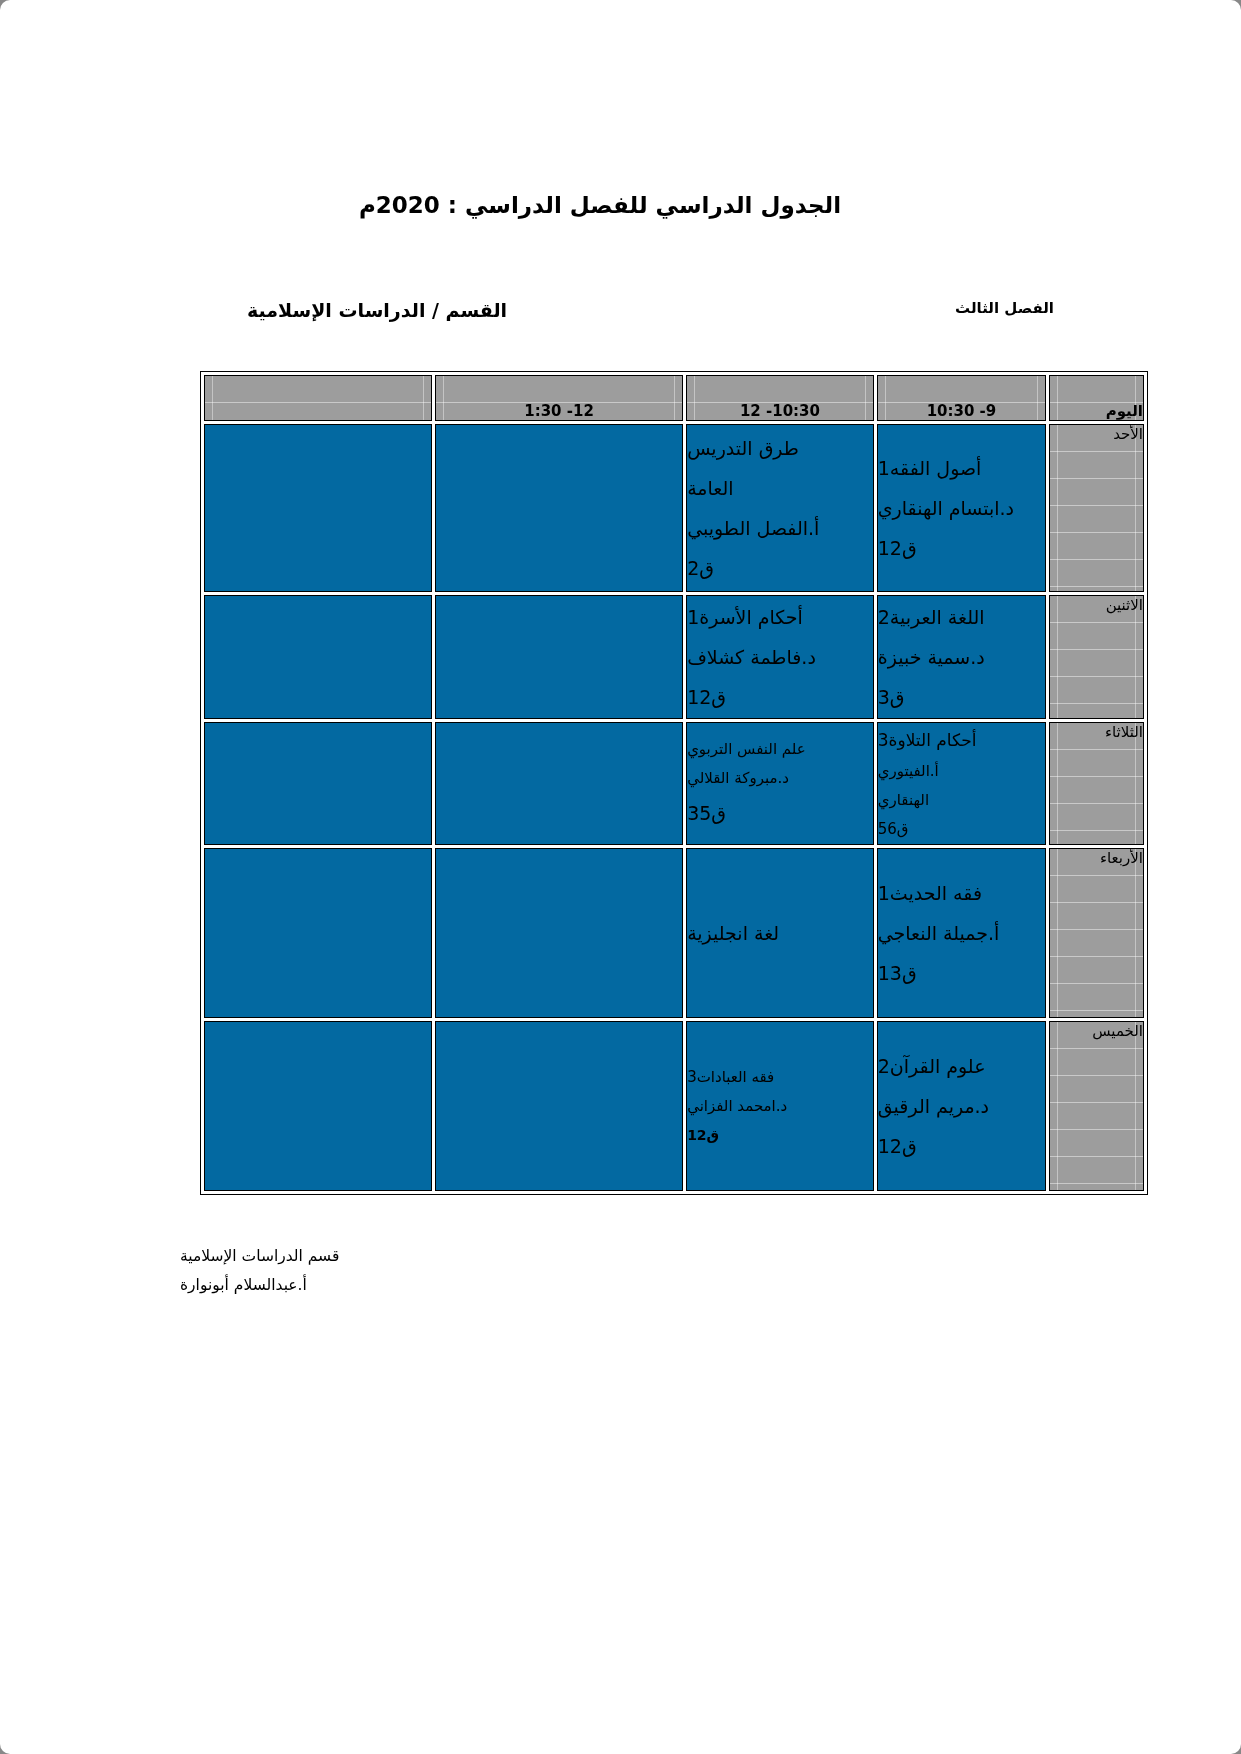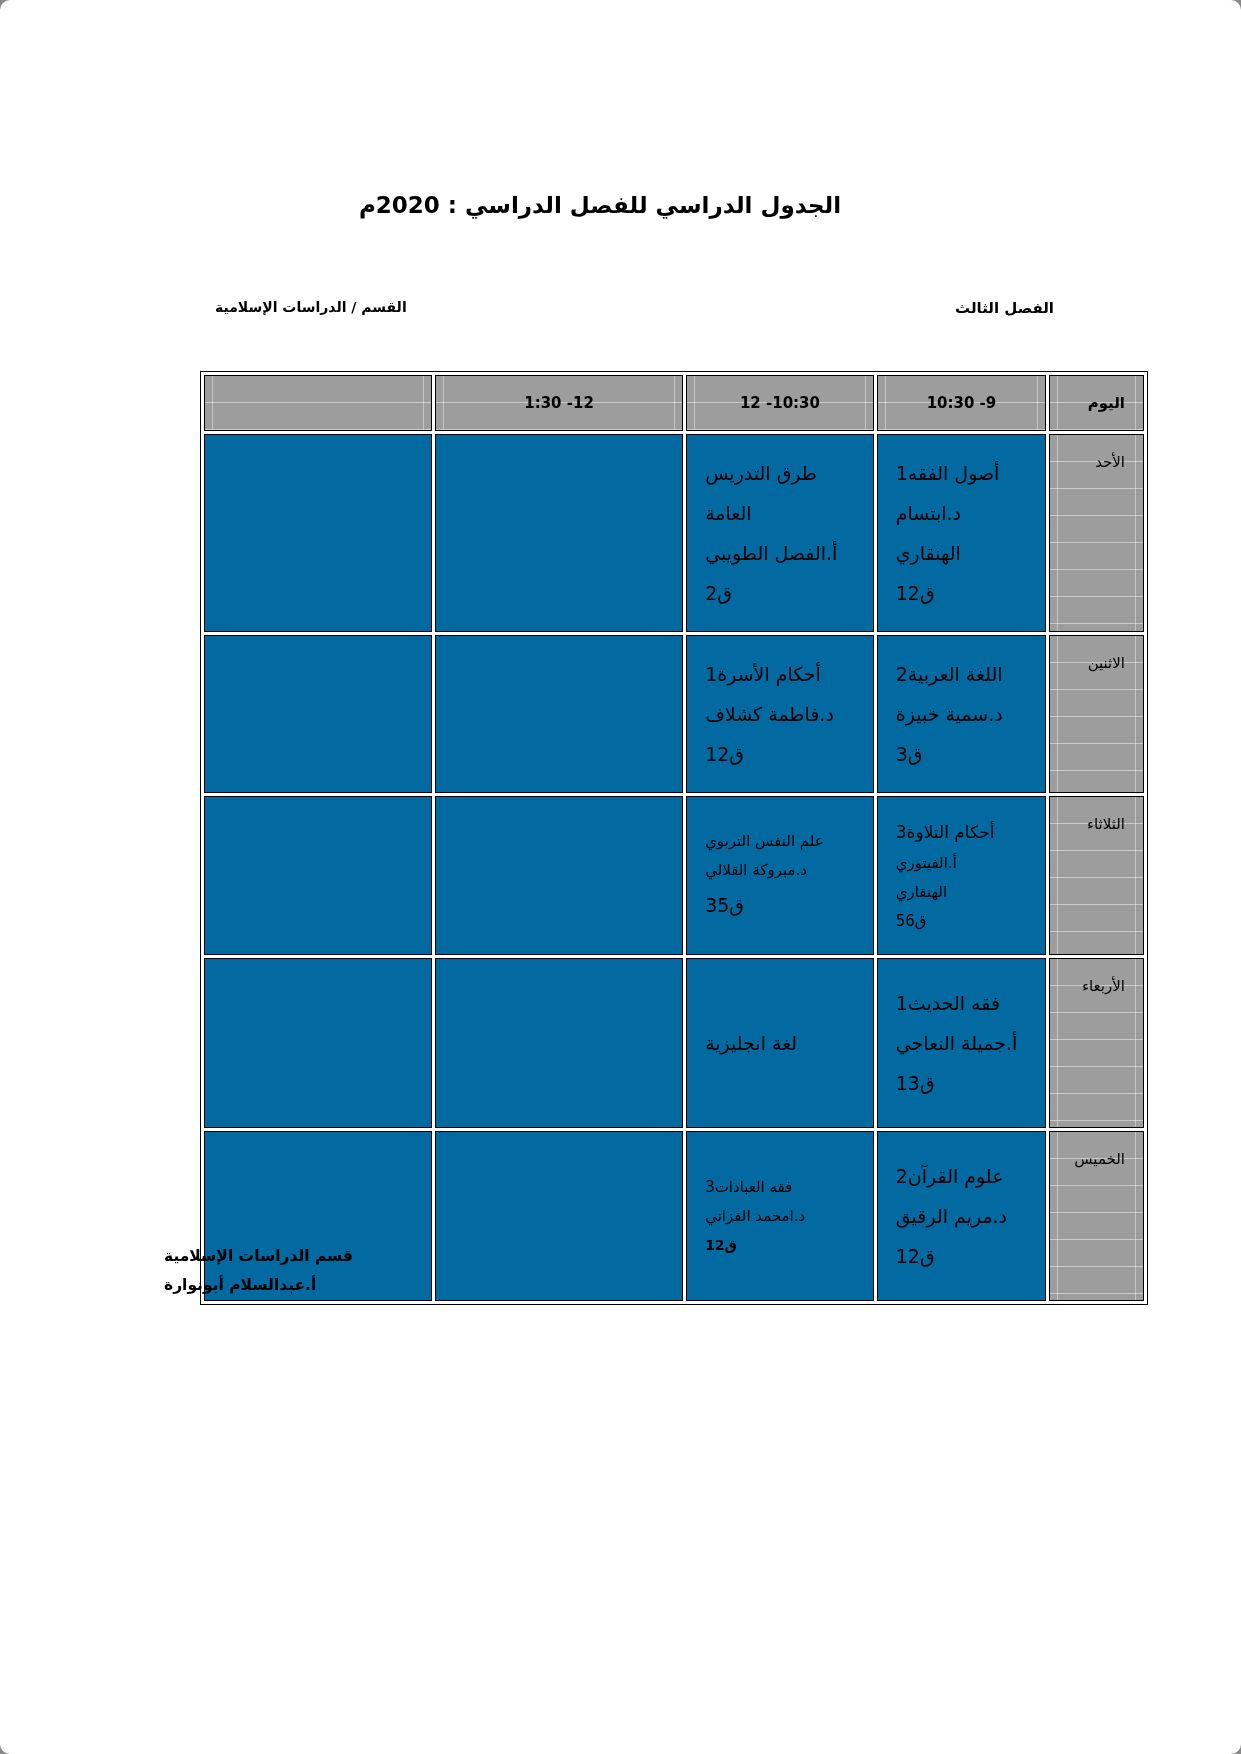"القسم / الدراسات الإسلامية" .department { font-size: 14px -> 19px; left: 215px -> 247px }
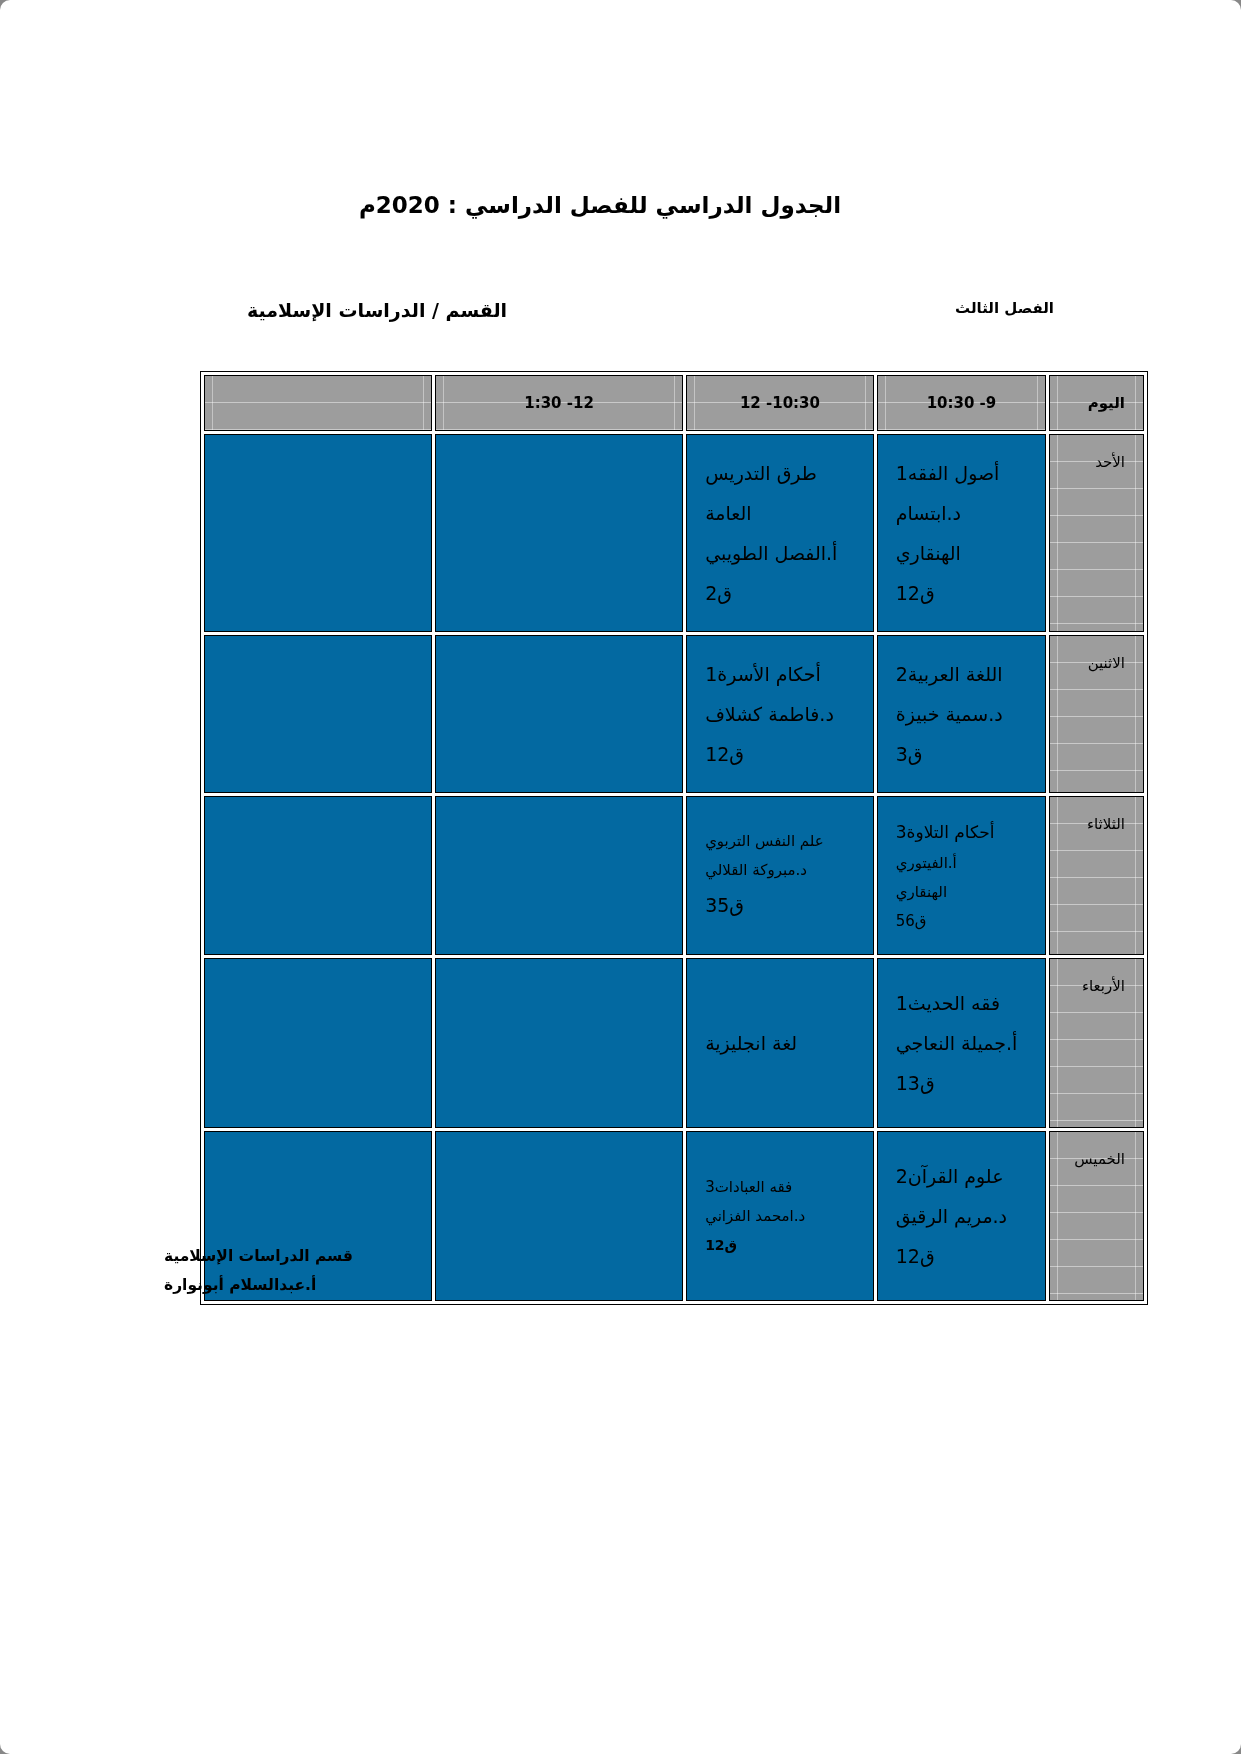"1:30 -12" table.sched td,table.sched th { padding: 18px -> 0 }
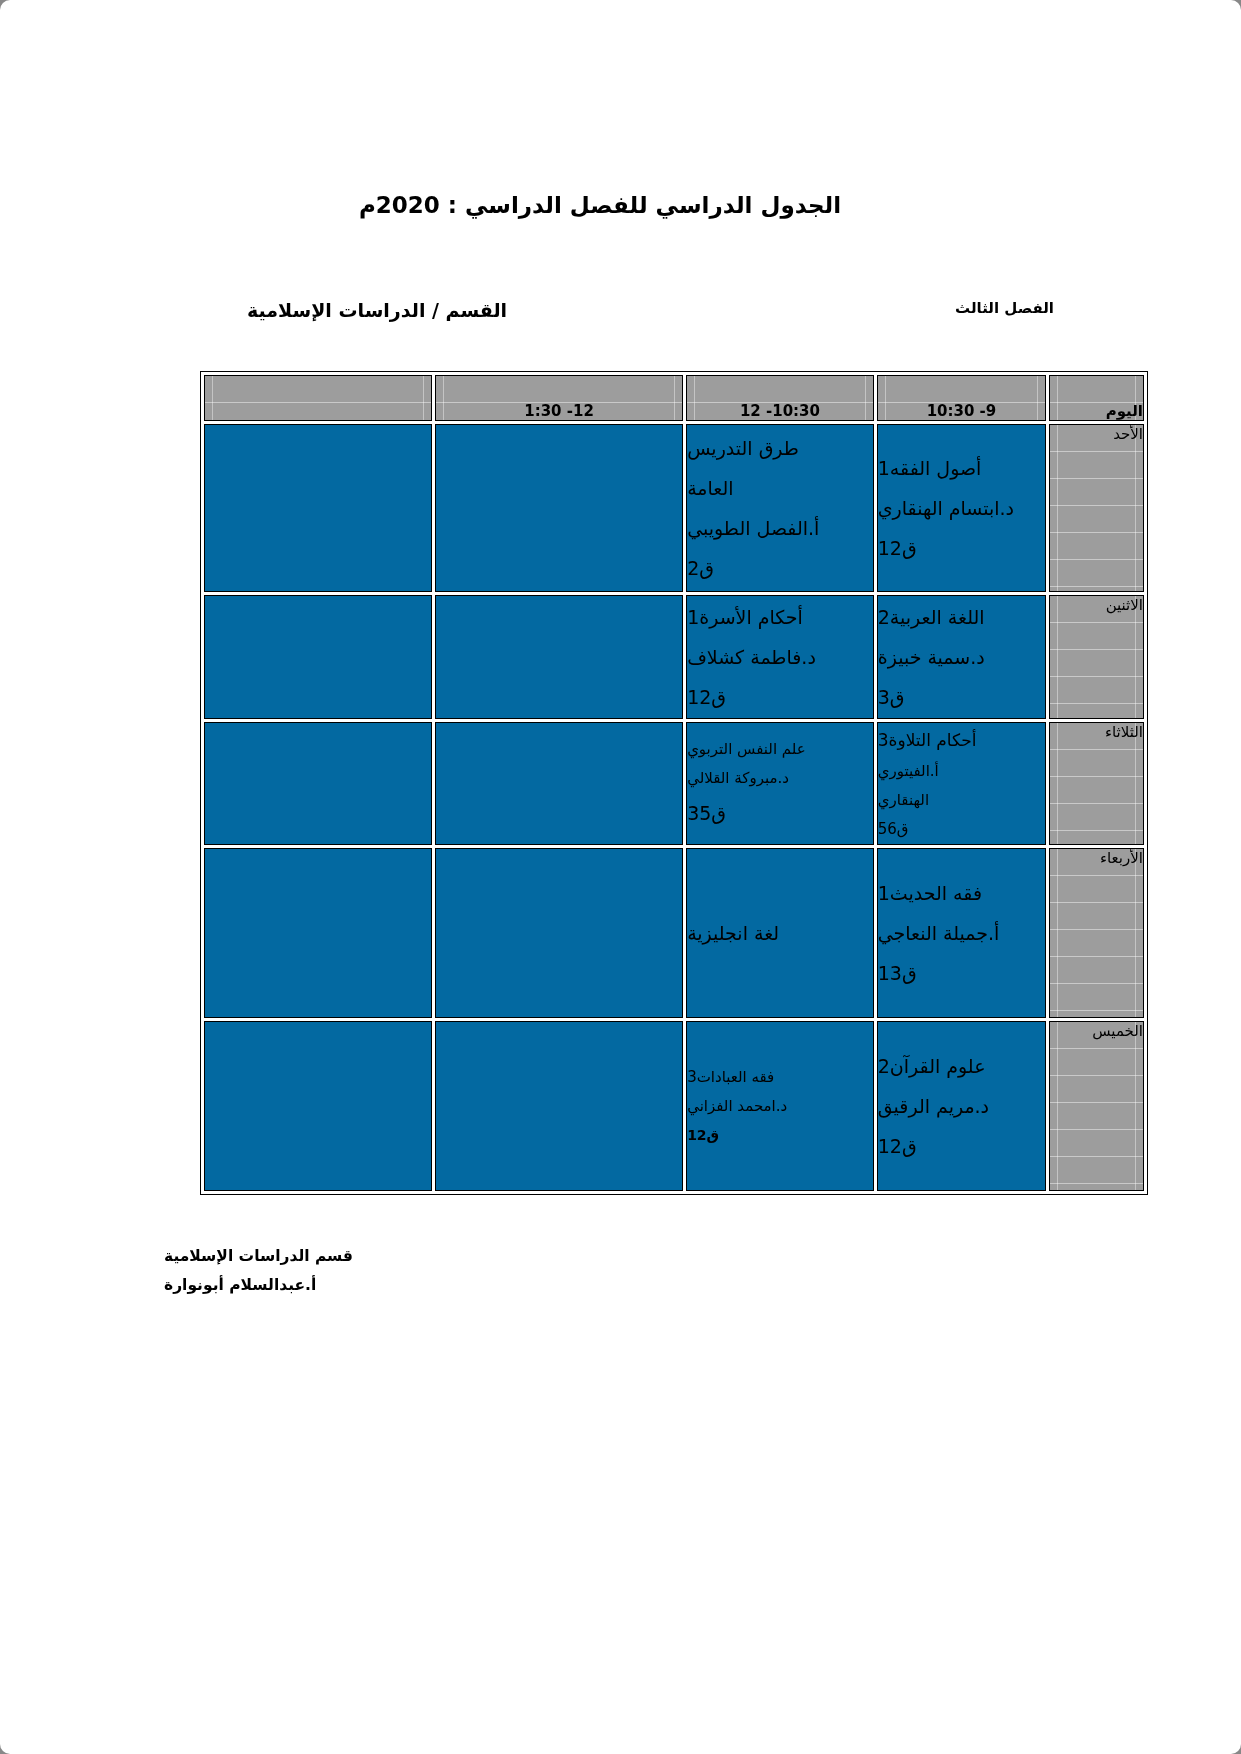"قسم الدراسات الإسلامية" .footer { font-weight: bold -> normal; left: 164px -> 180px }
